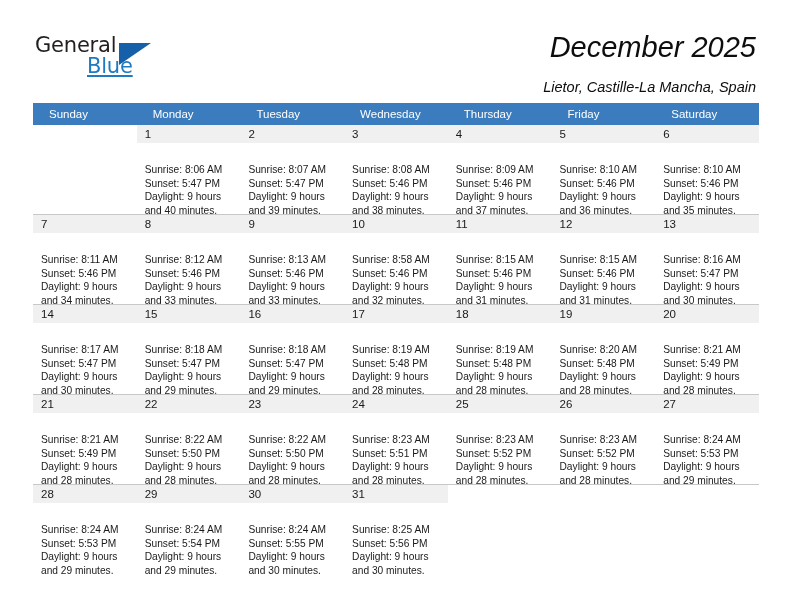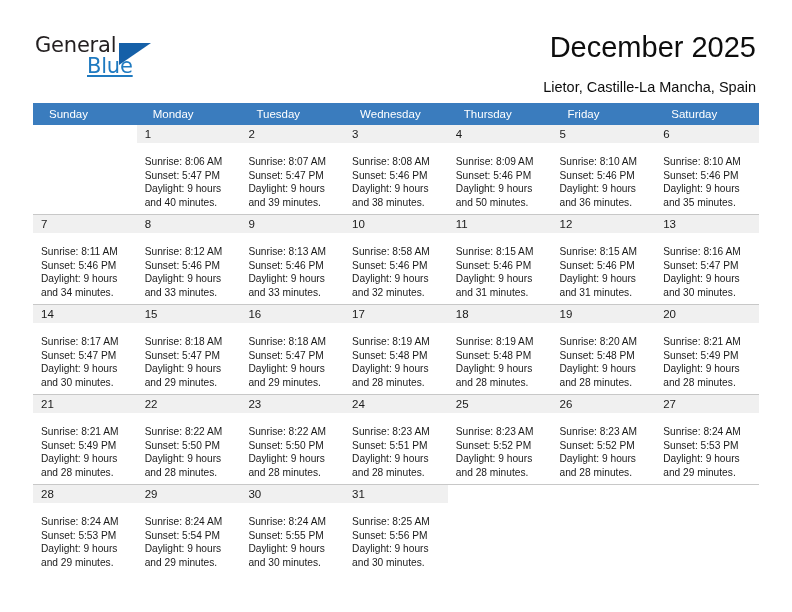"December 2025" .title-block { font-style: none -> italic }
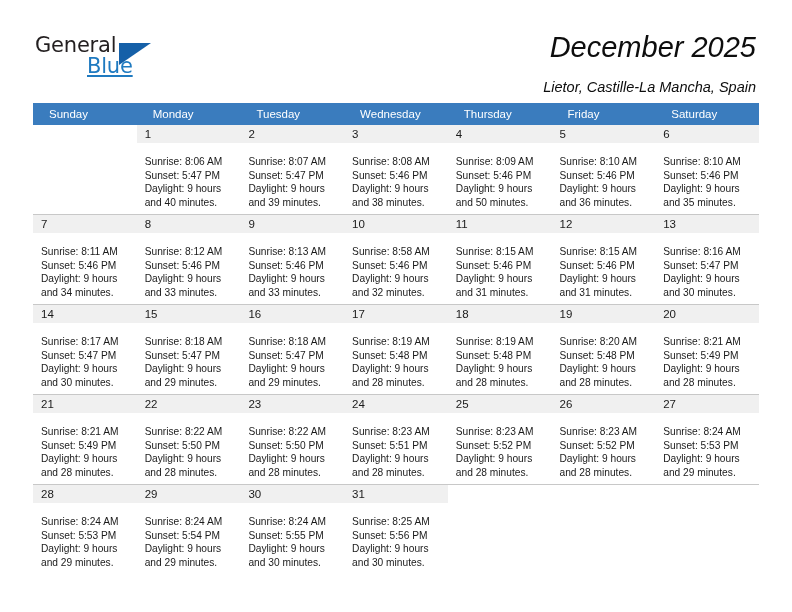"Sunrise: 8:06 AM" .dayinfo { padding: 12px 6px 0 8px -> 20px 6px 0 8px }
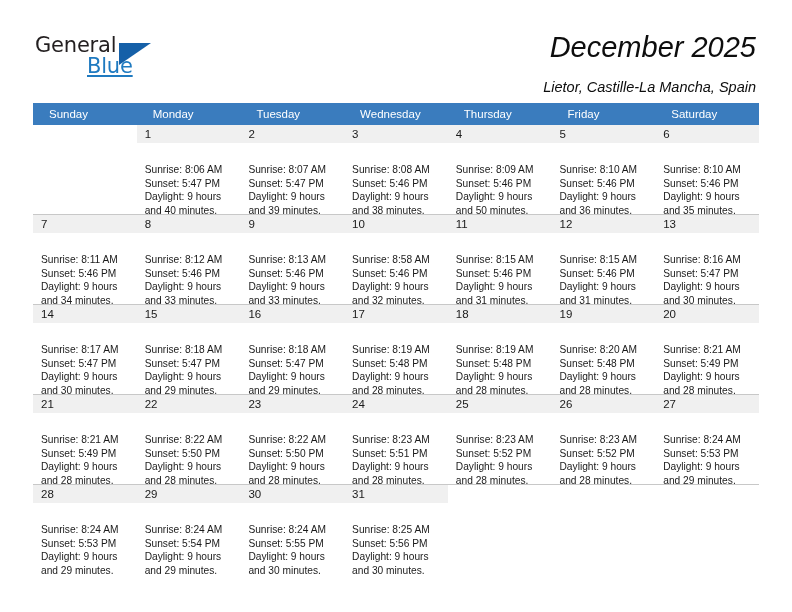"and 50 minutes." div { text: 50 -> 37 }
